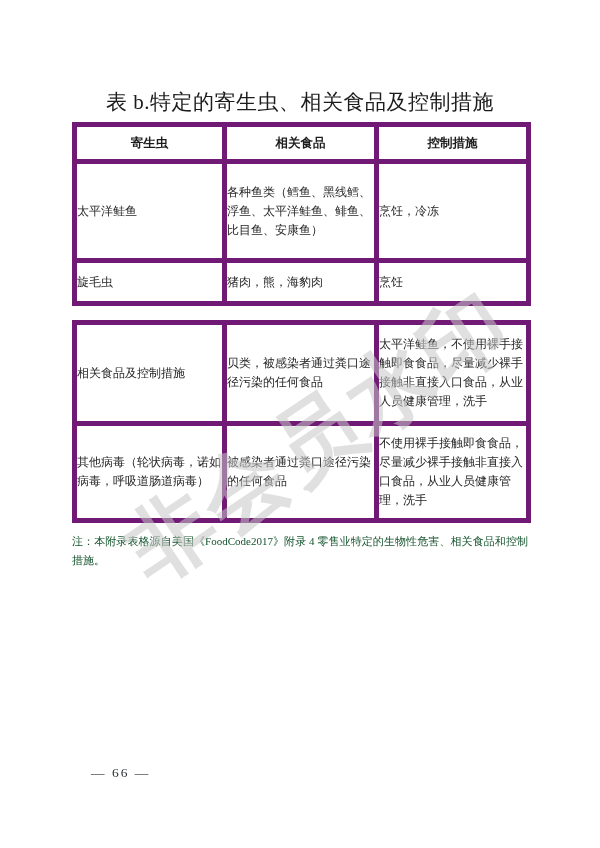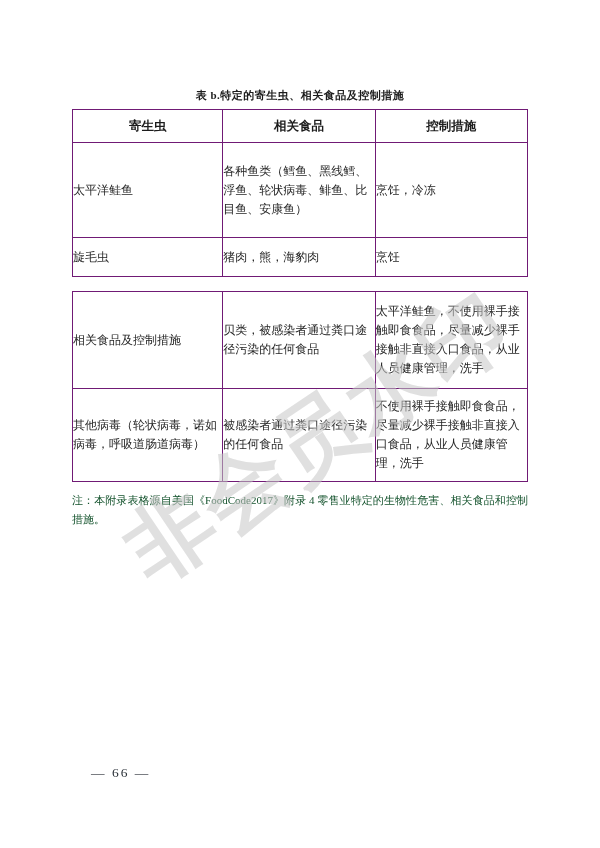"表 b.特定的寄生虫、相关食品及控制措施" .tbl-title { font-size: 11px -> 21px; font-weight: bold -> normal }
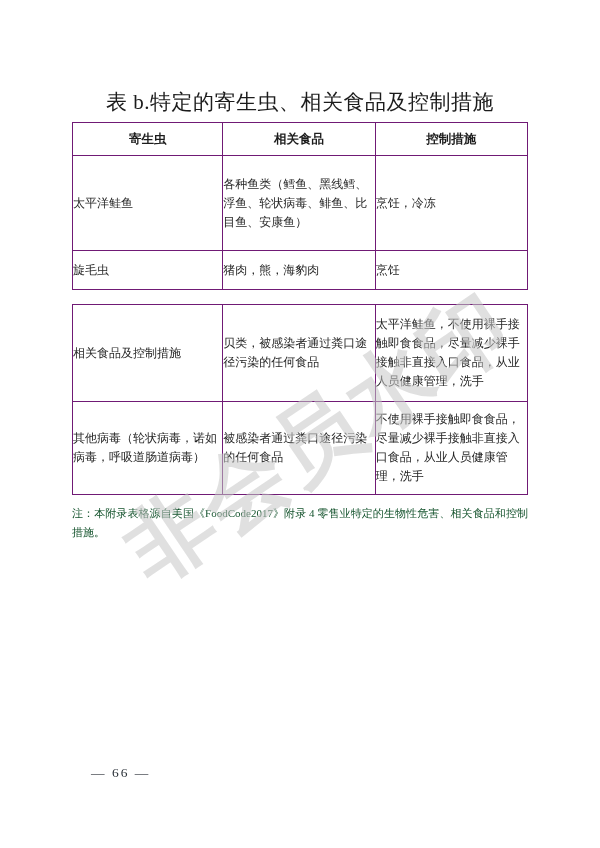"寄生虫" table.doc td,table.doc th { border: 1px solid #701a75 -> 5px solid #701a75 }
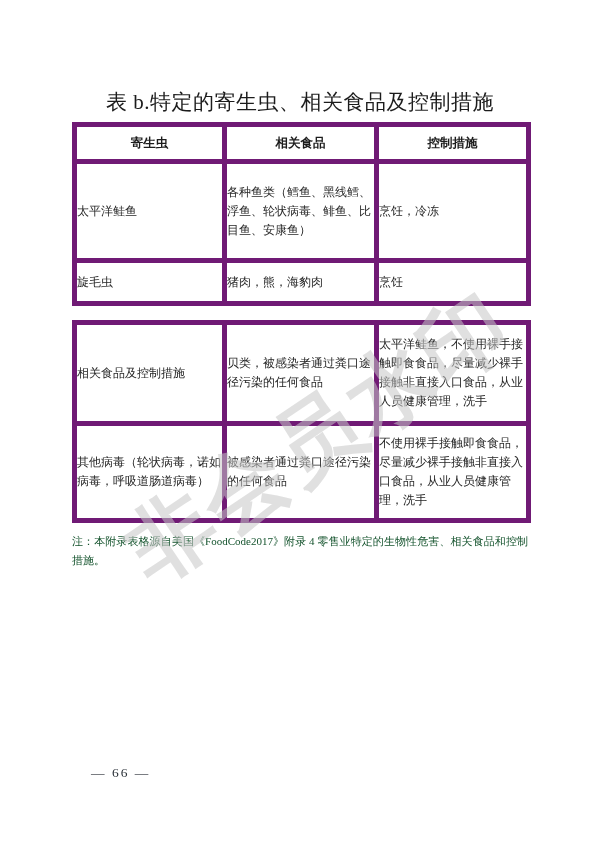"各种鱼类（鳕鱼、黑线鳕、浮鱼、轮状病毒、鲱鱼、比目鱼、安康鱼）" td { text: 轮状病毒 -> 太平洋鲑鱼 }
